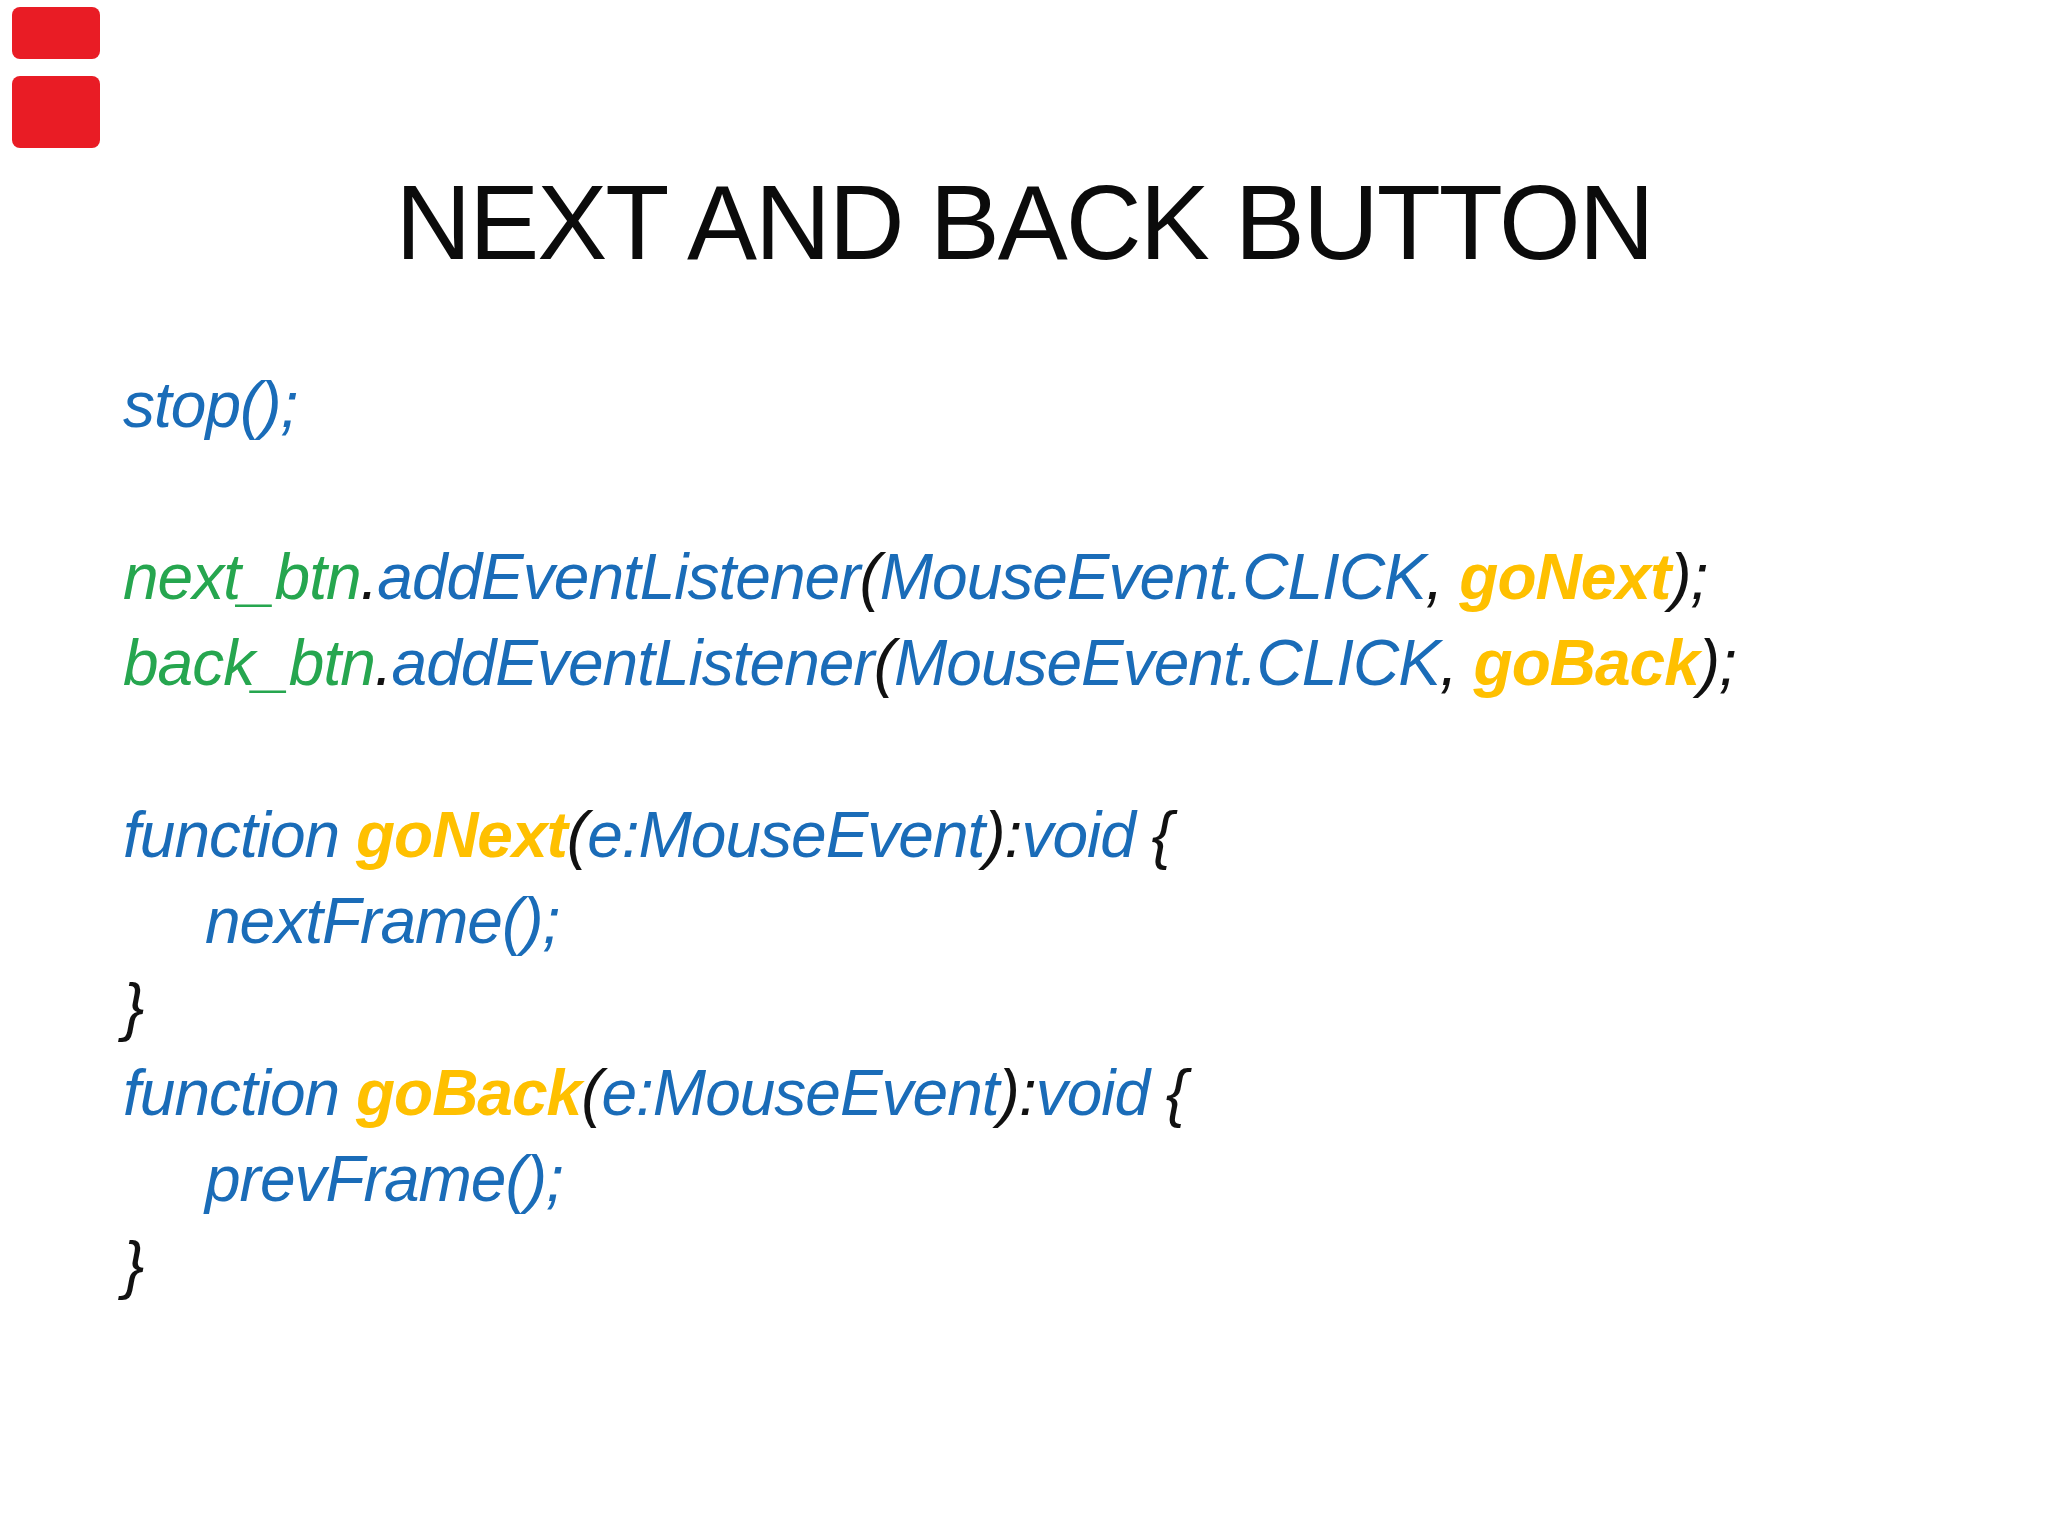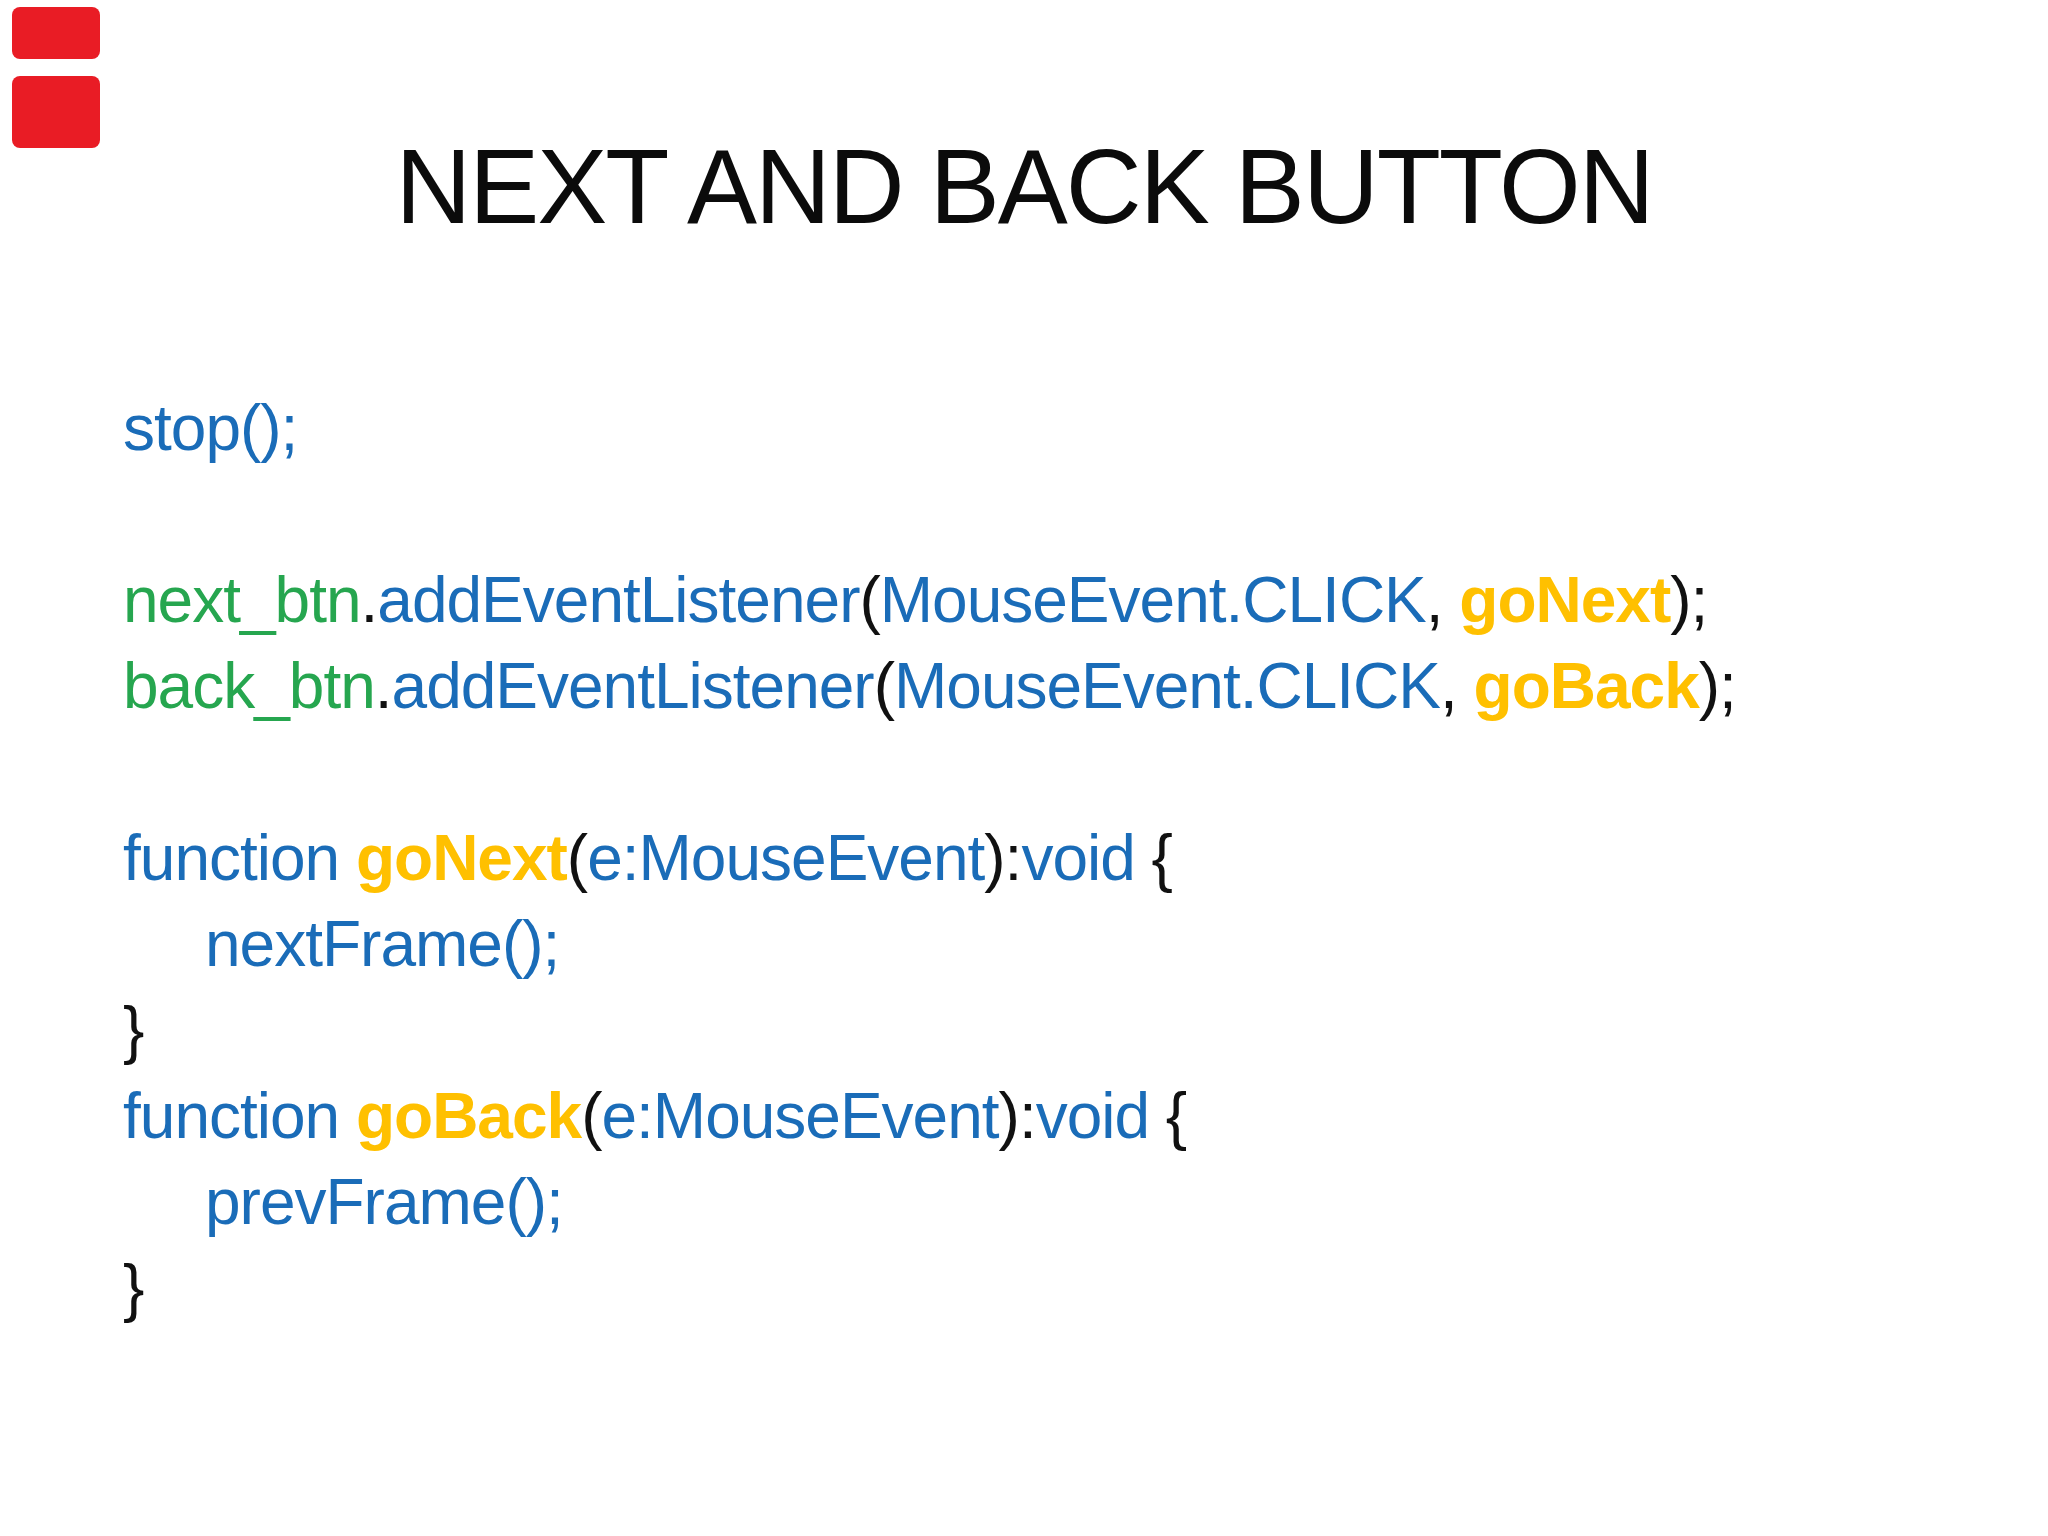"NEXT AND BACK BUTTON" div.slide-title { margin-top: none -> 36px }
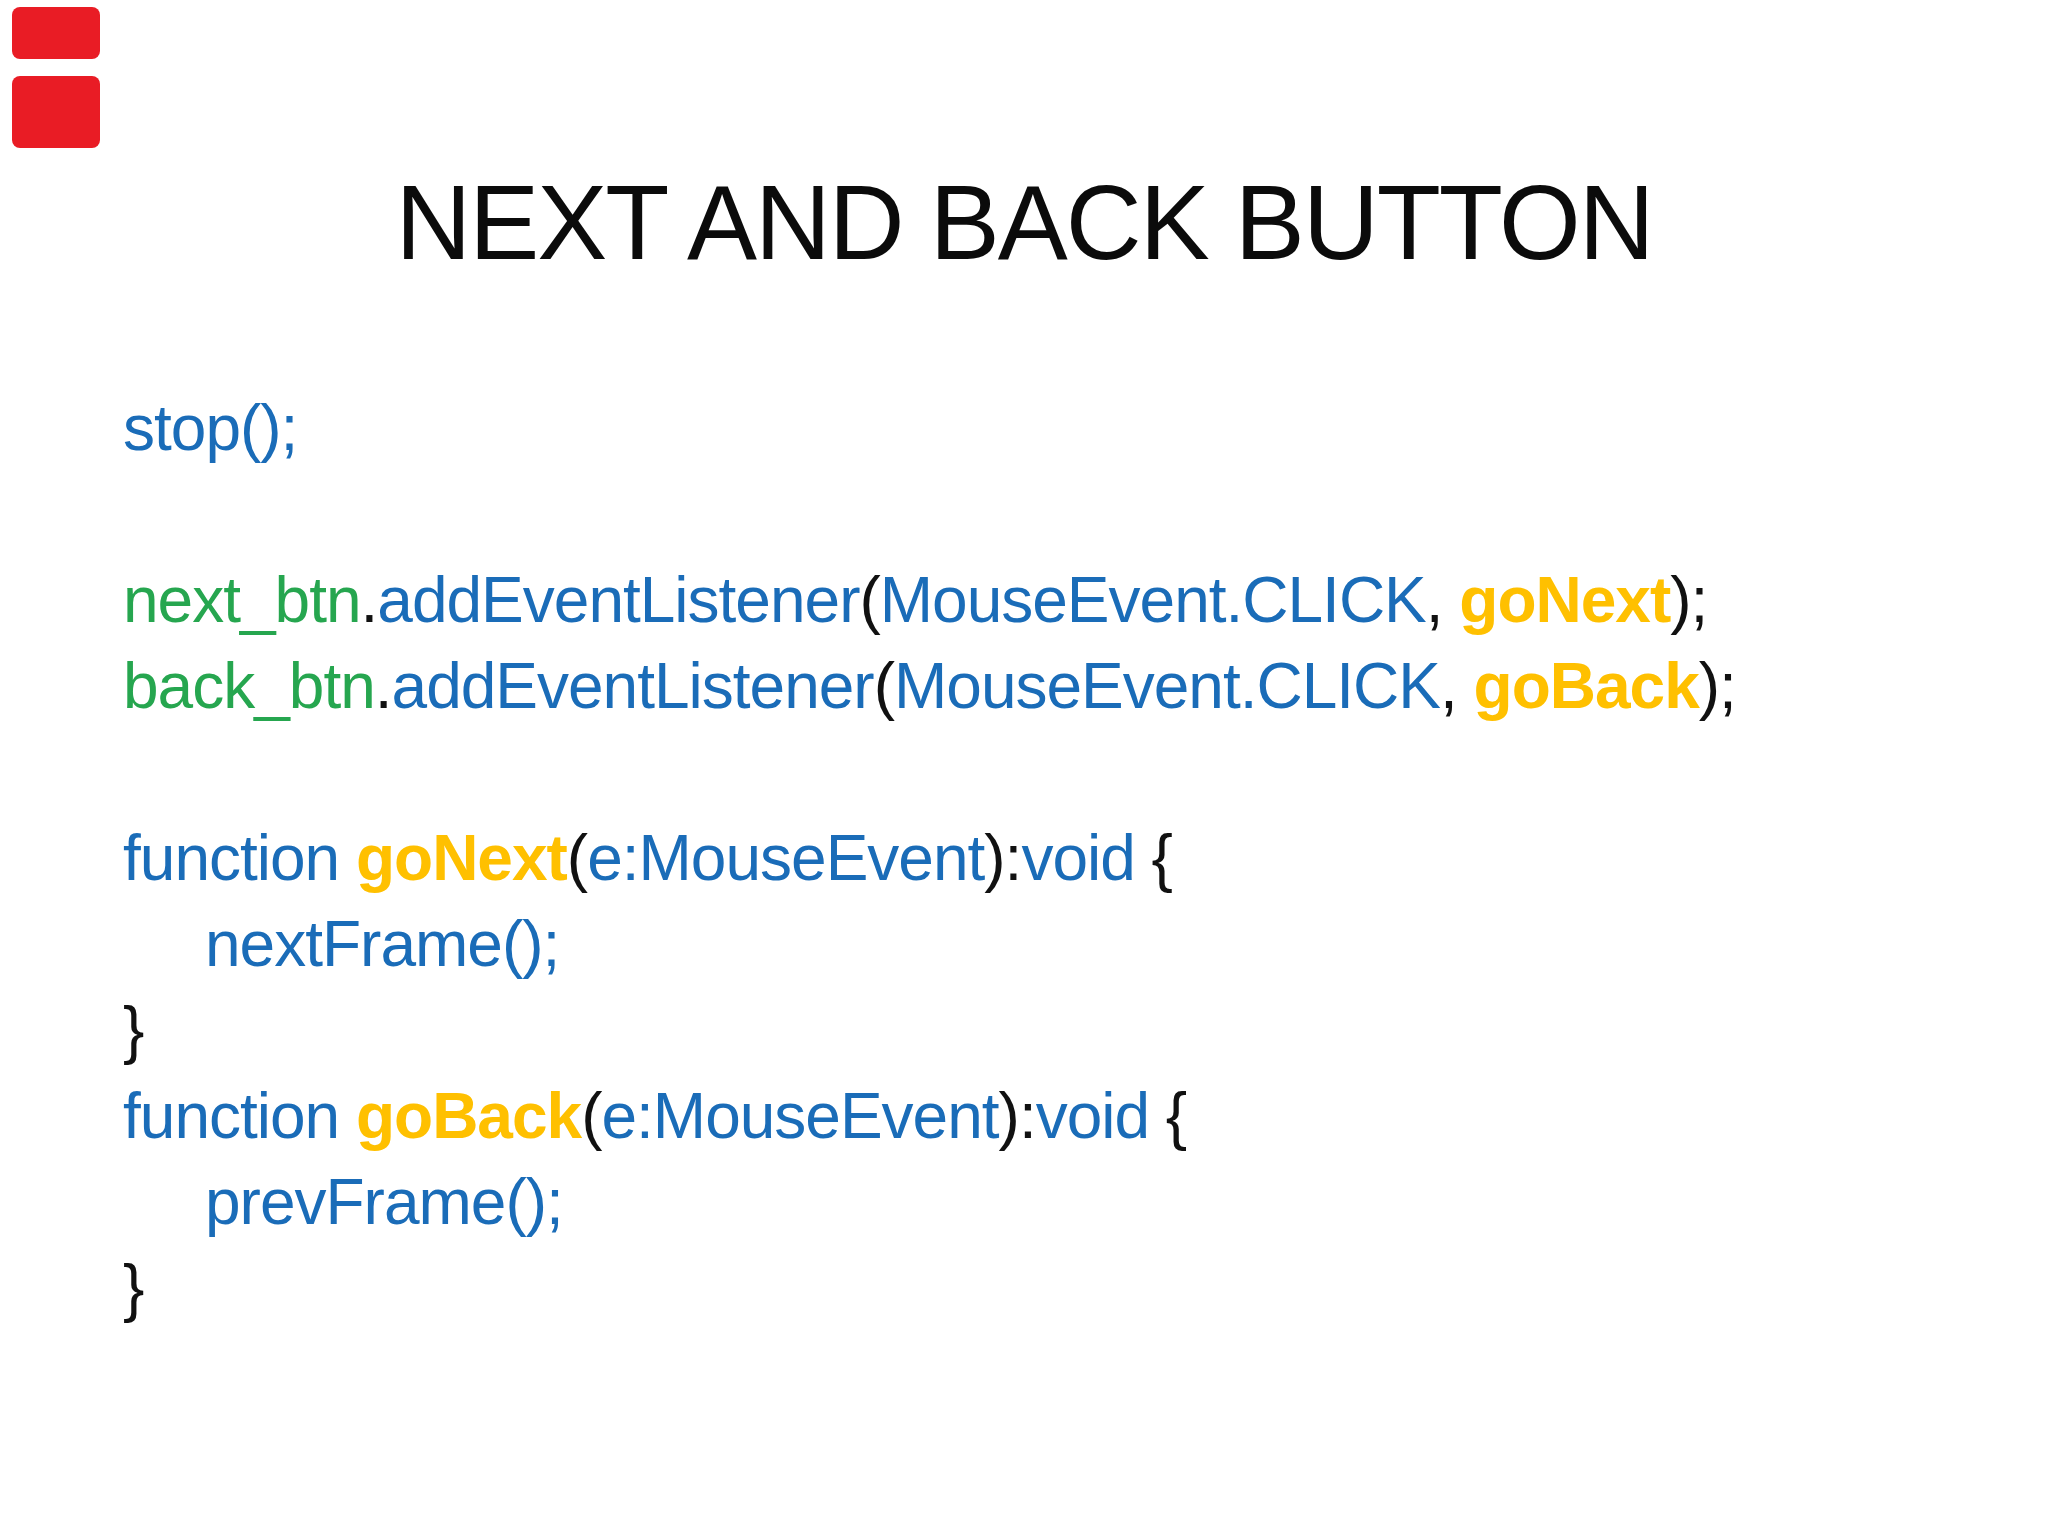"stop();" .code-block { font-style: none -> italic; top: 385px -> 362px }
